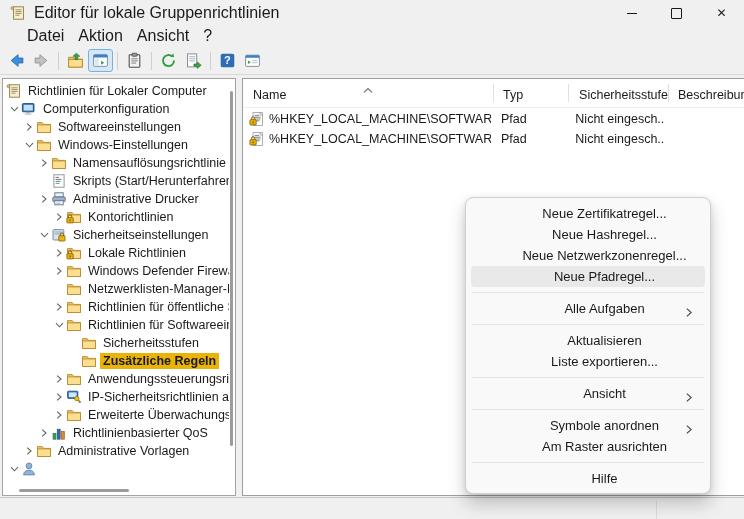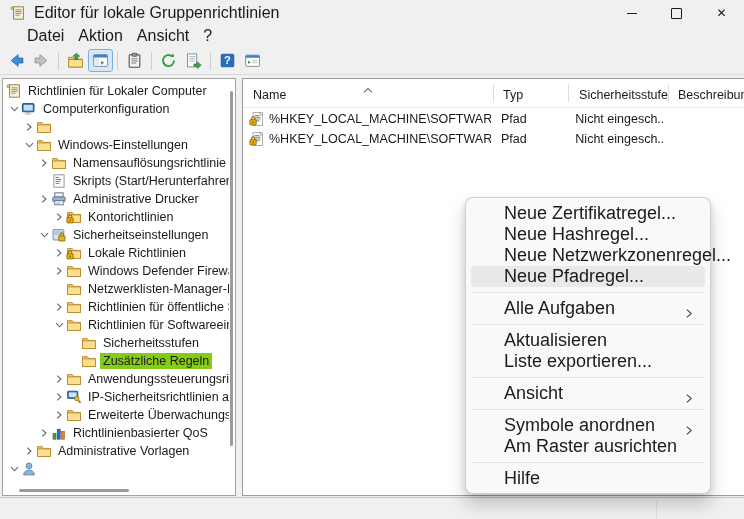"Softwareeinstellungen" span.tlabel { html: none -> <span>Softwareeinstellungen</span> }
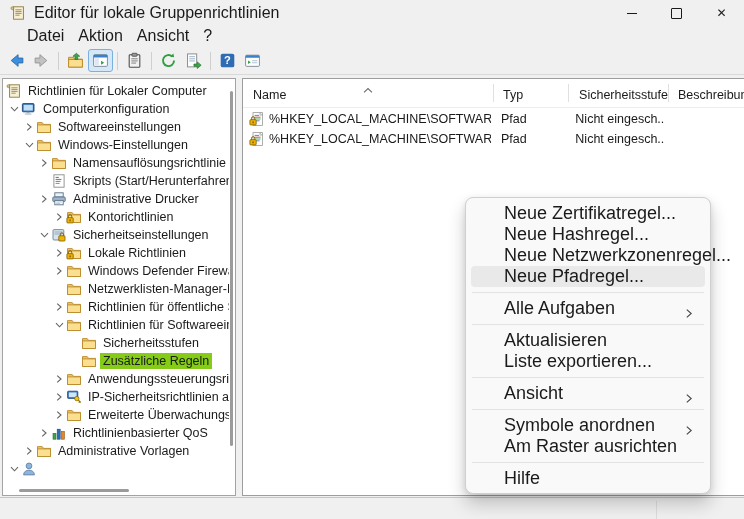"Neue Zertifikatregel..." .cmitem { font-size: 18px -> 13px; text-align: none -> center }
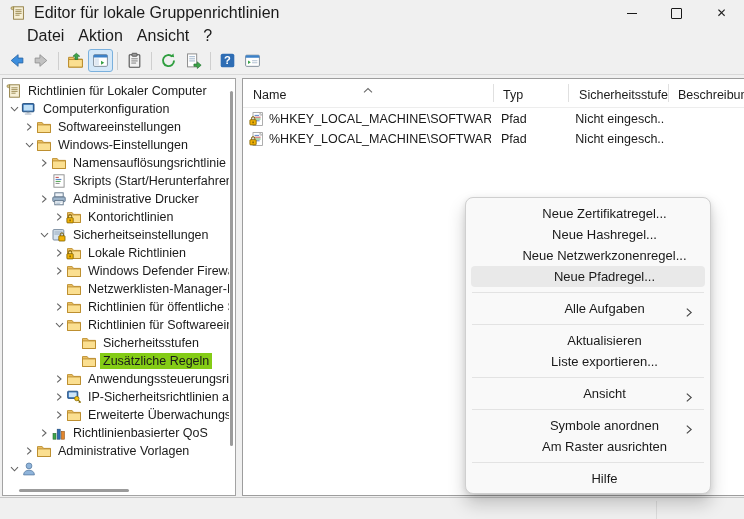"Zusätzliche Regeln" .trow .tlabel.sel { background: #84cc16 -> #eab308; font-weight: none -> bold }
